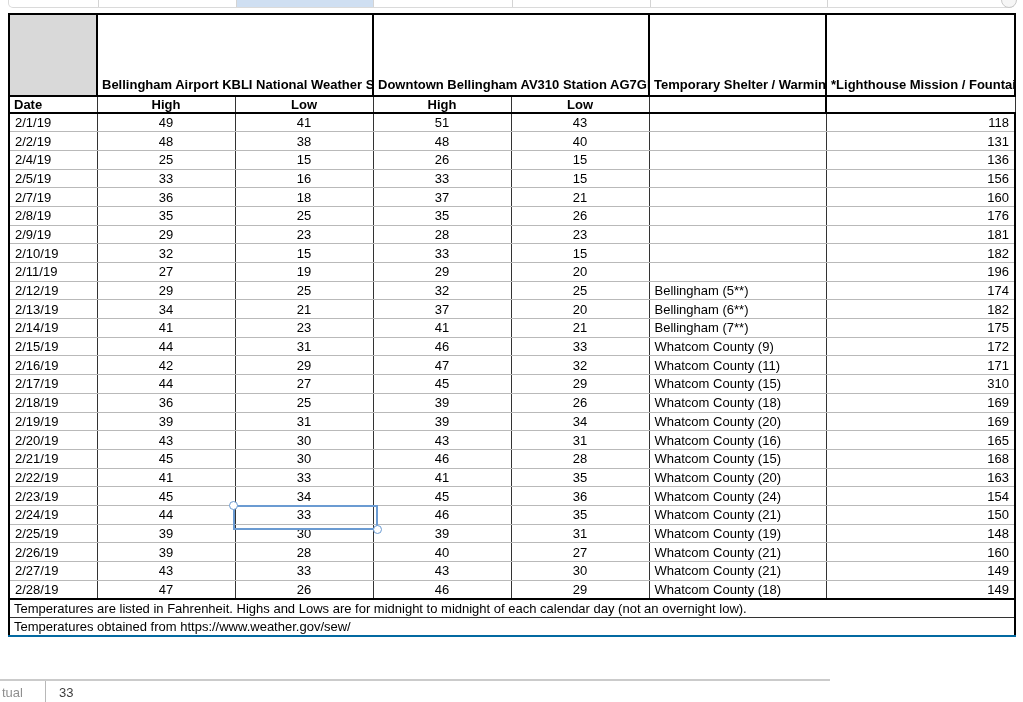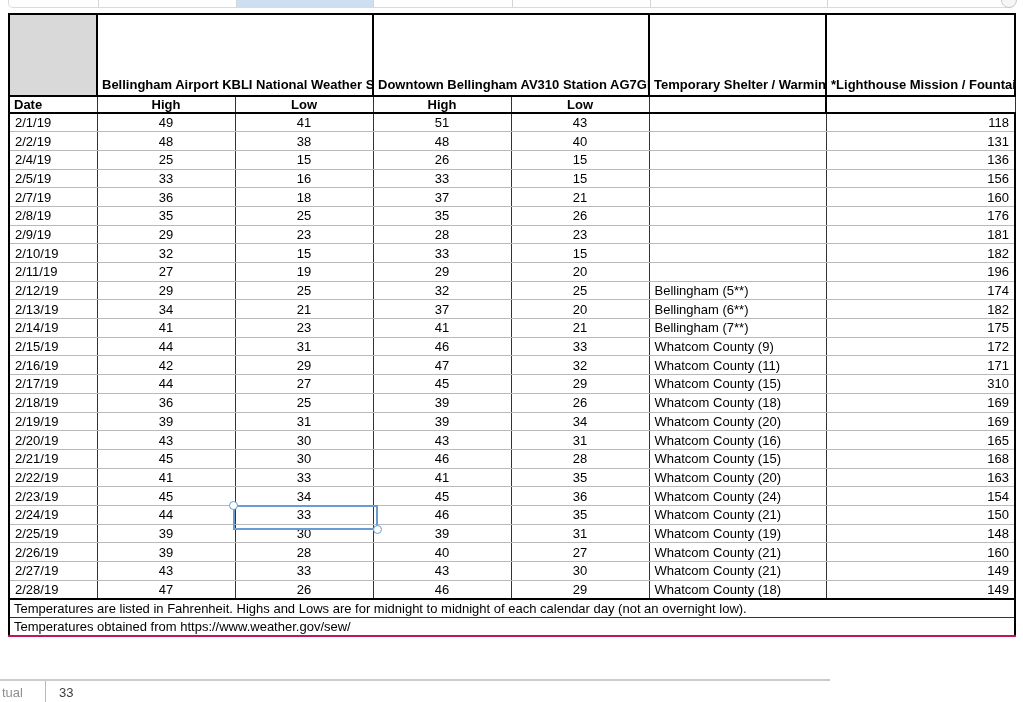"Temperatures obtained from" .note-row.last td { border-bottom: 2px solid #be185d -> 2px solid #0369a1 }
